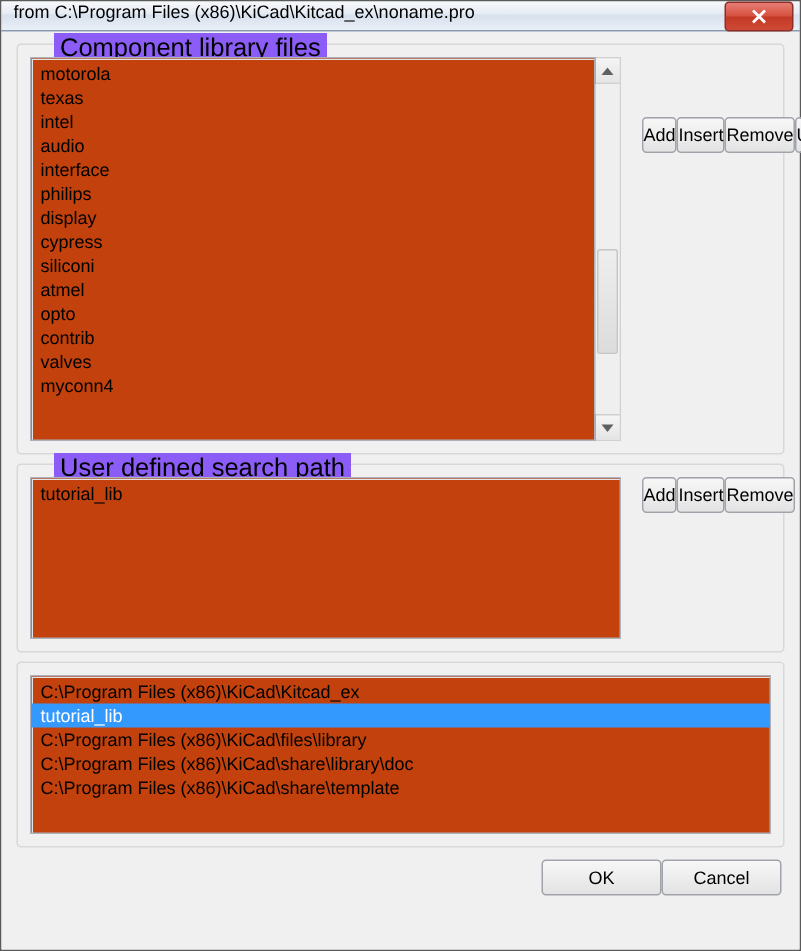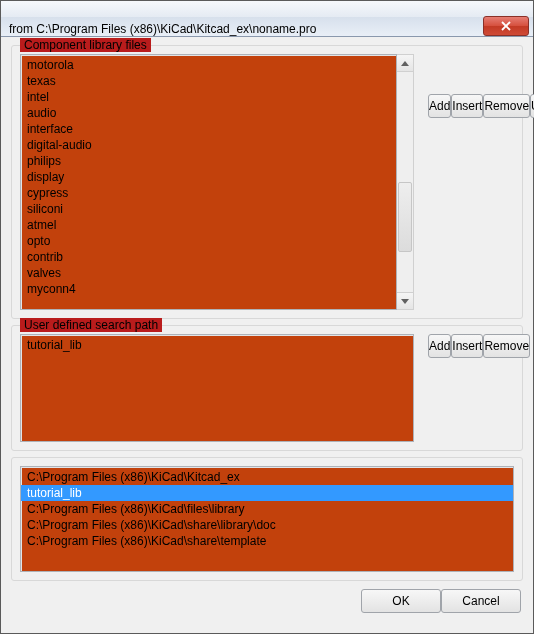"from C:\Program Files" .titlebar { align-items: flex-end -> flex-start; height: 36px -> 20px }
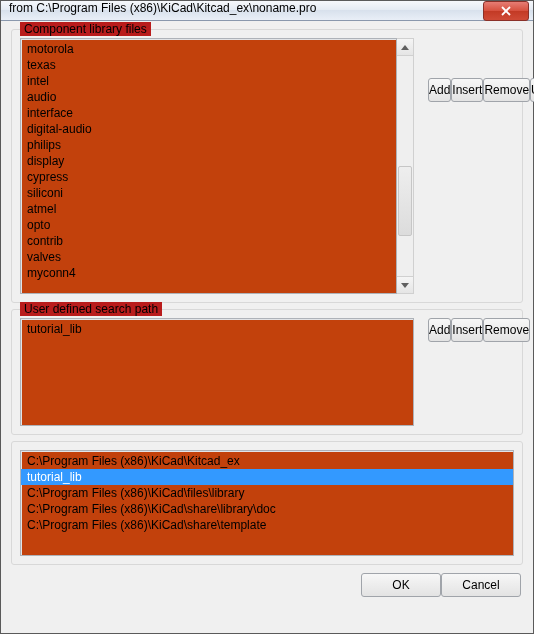"Component library files" .group-label { background: #b91c1c -> #8b5cf6; font-size: 12px -> 17px; left: 8px -> 24px }
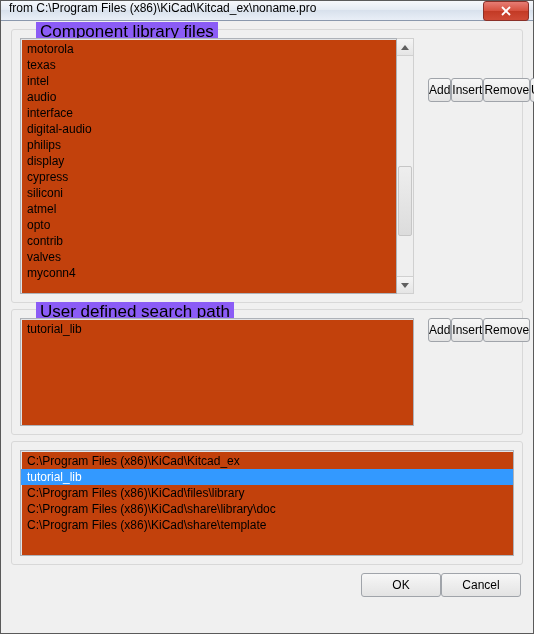"digital-audio" div.item { html: <div>digital-audio</div> -> none }
